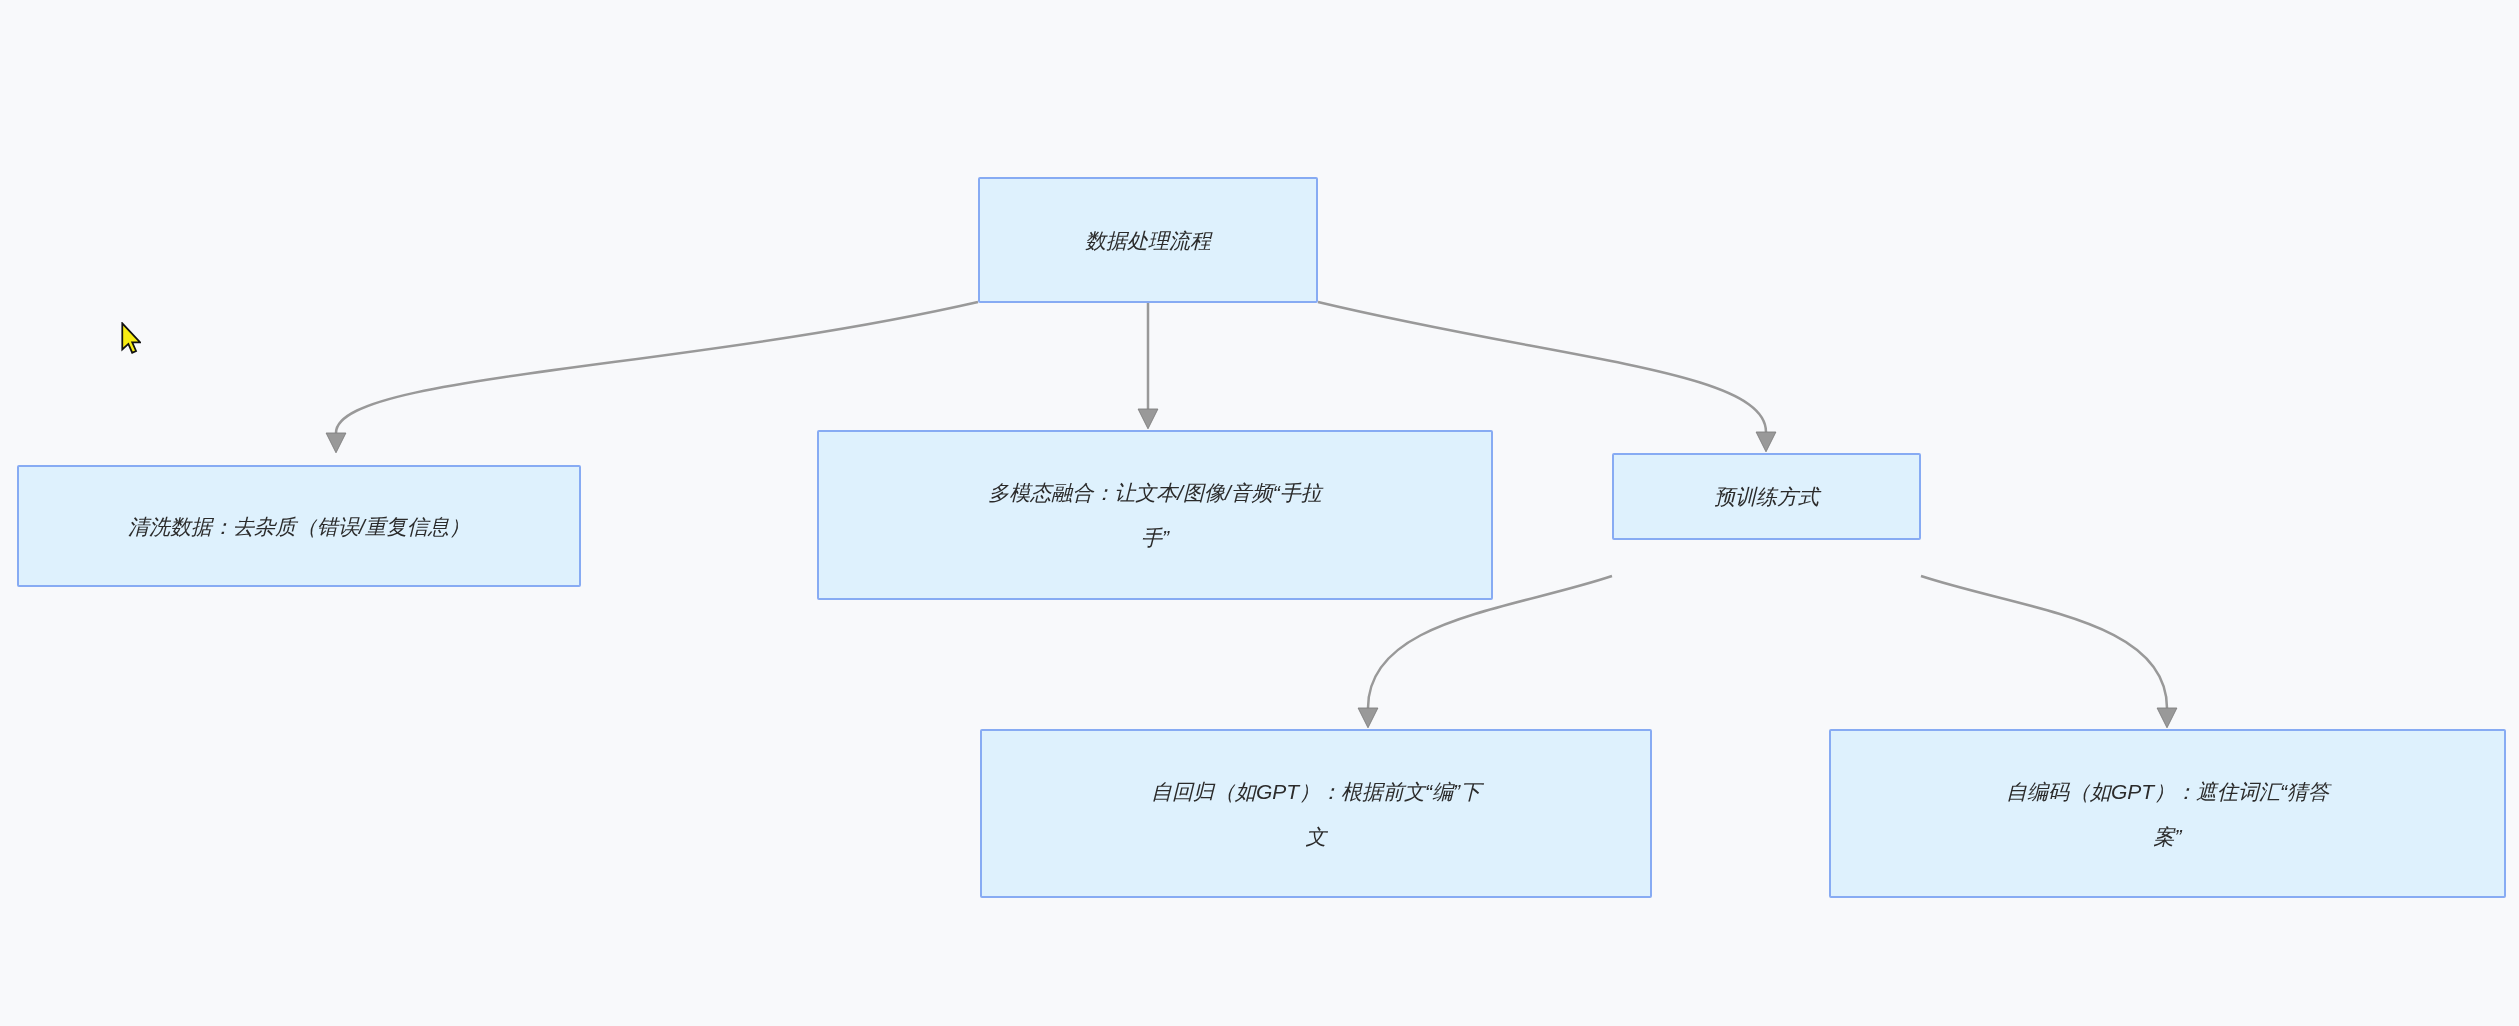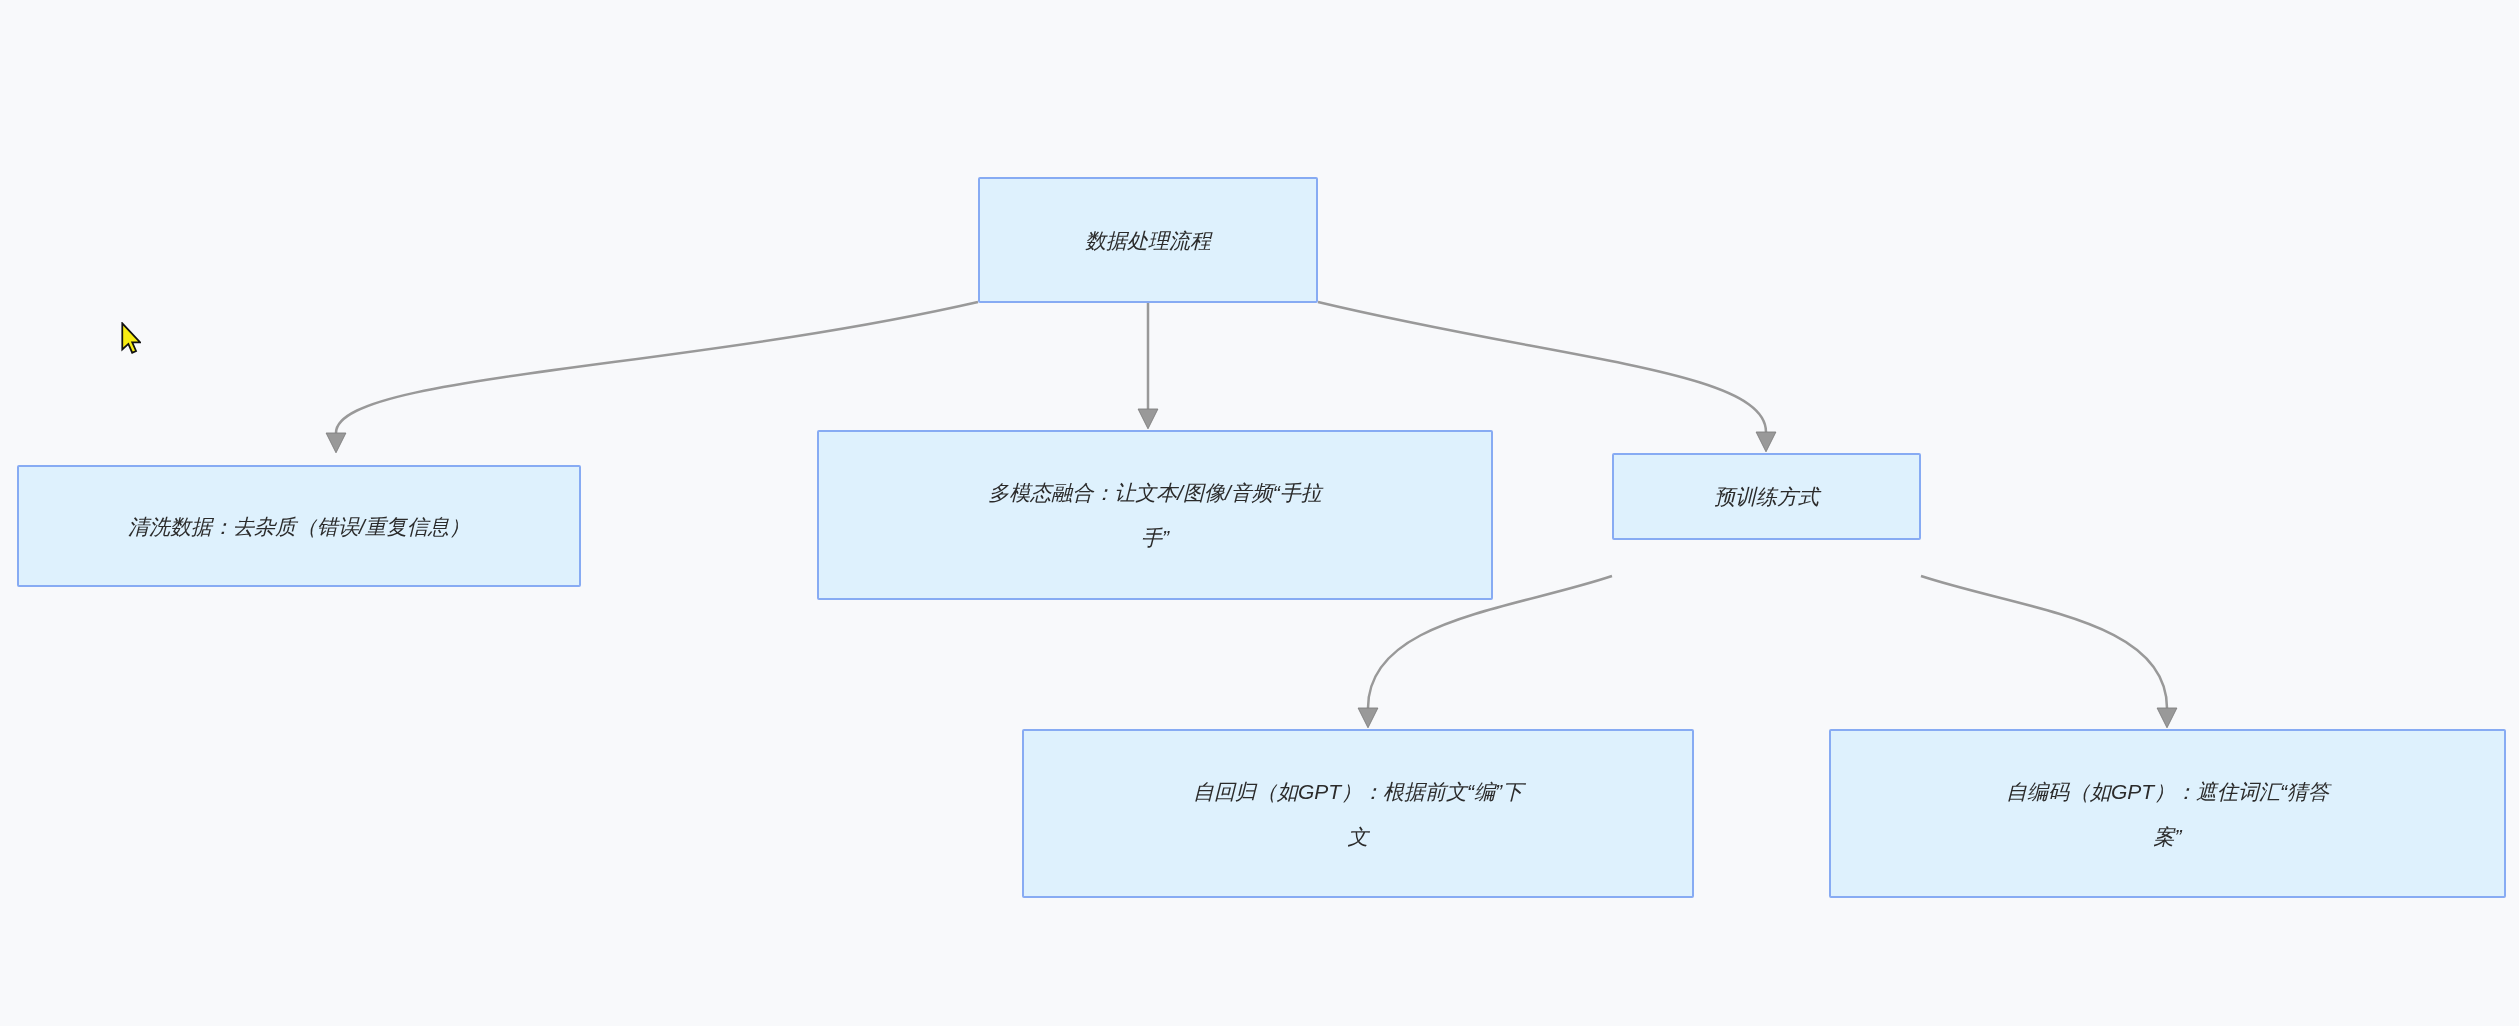"自回归（如GPT）：根据前文“编”下" div.node { left: 1022px -> 980px }
